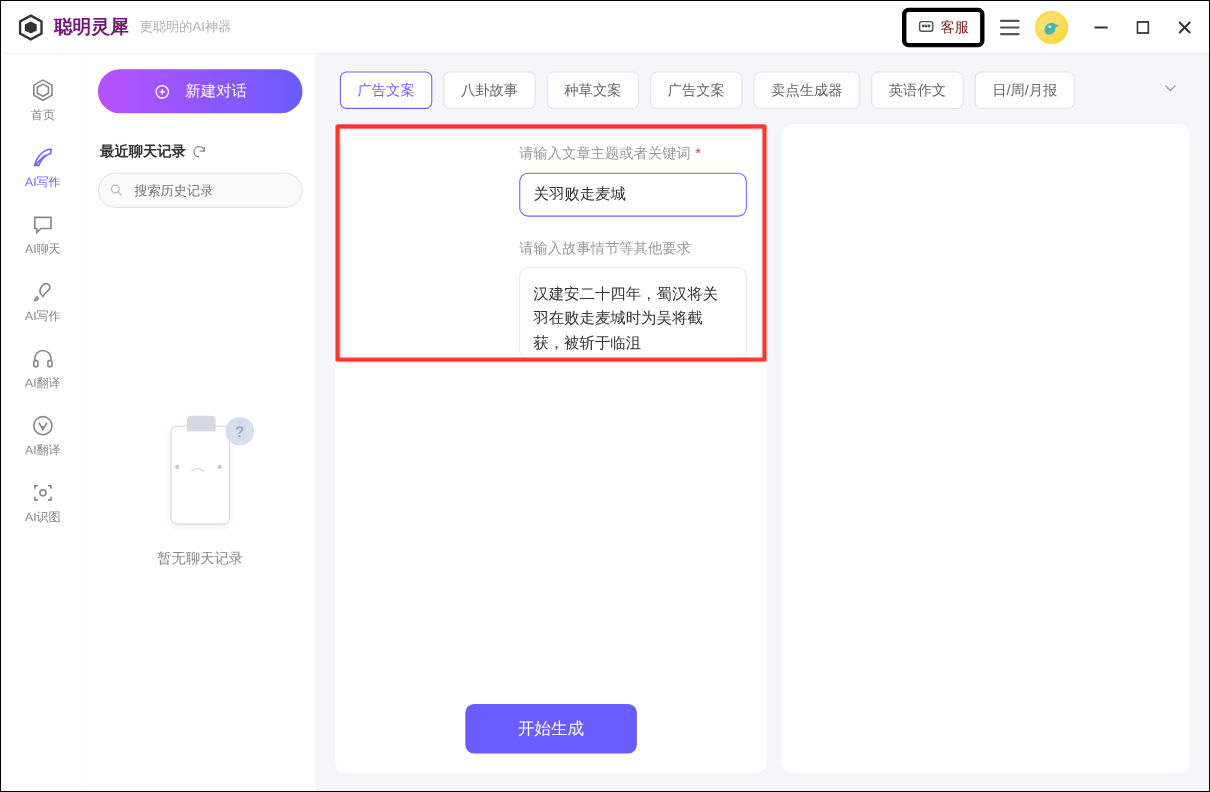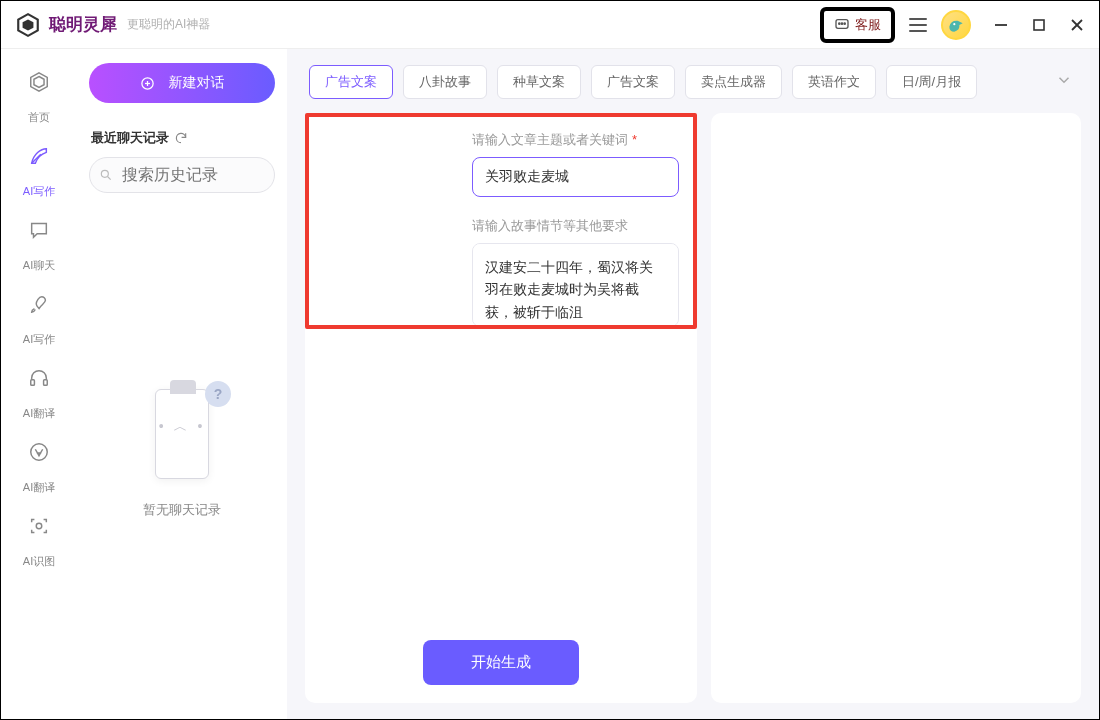"首页" .nav-item { gap: 17px -> 4px }
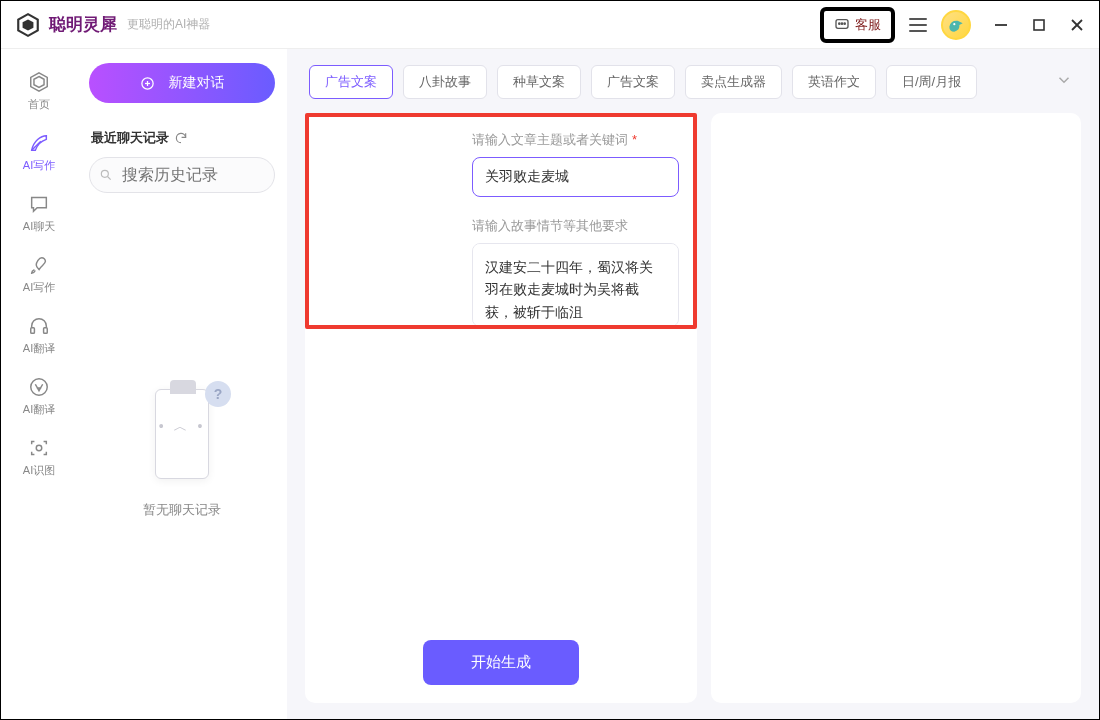"搜索历史记录" .search-box input { font-size: 16px -> 12px }
